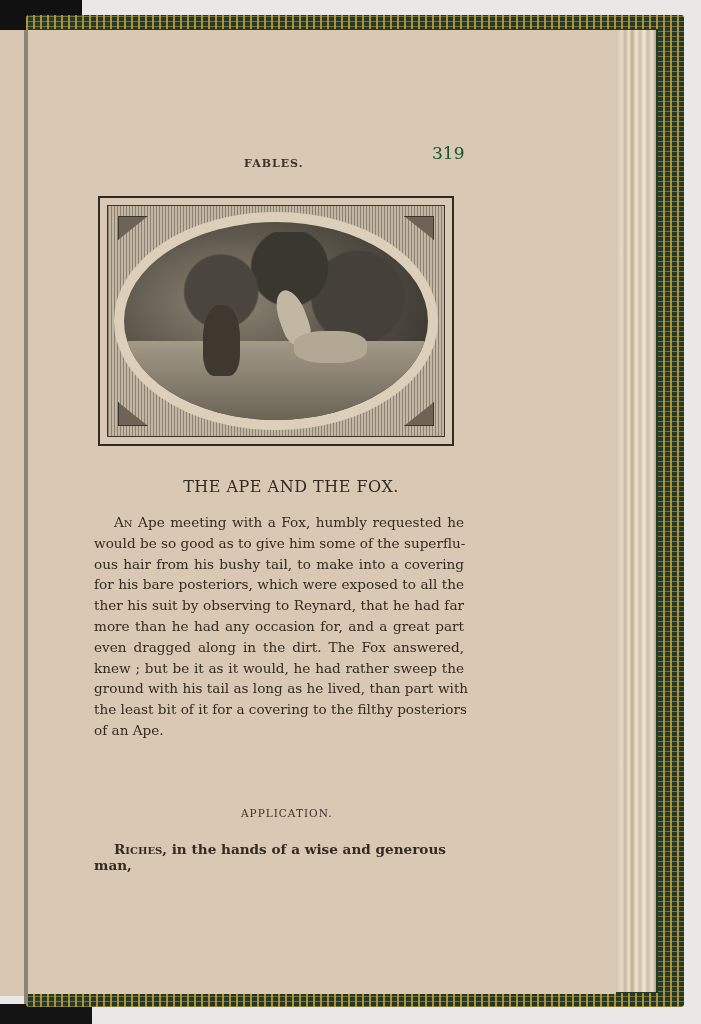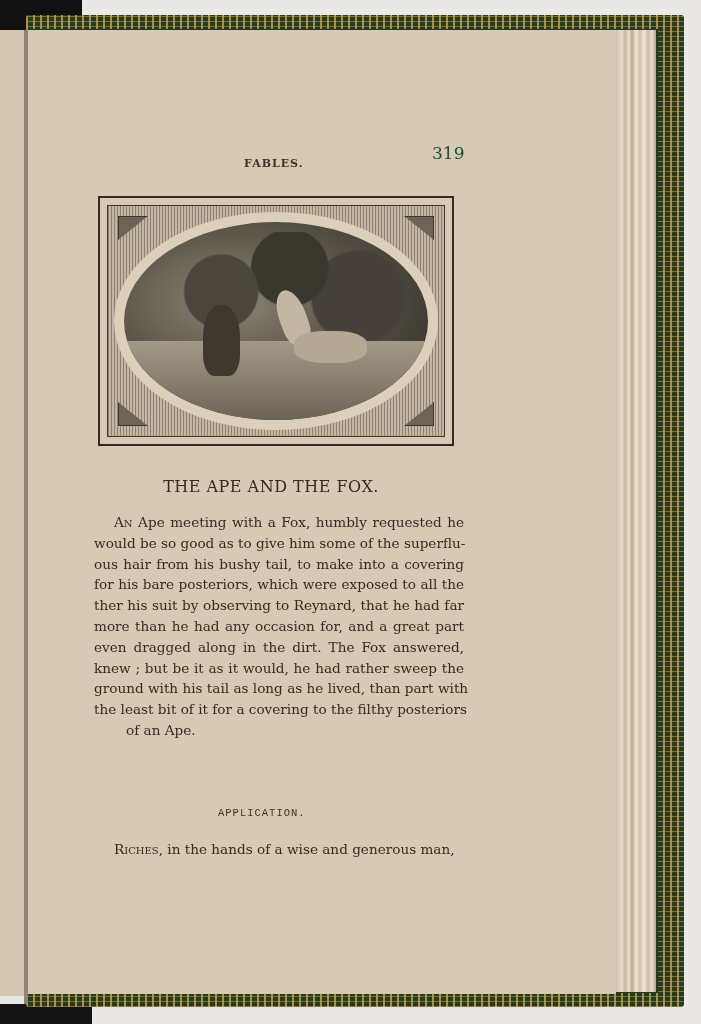"THE APE AND THE FOX." .title span { left: 156px -> 176px }
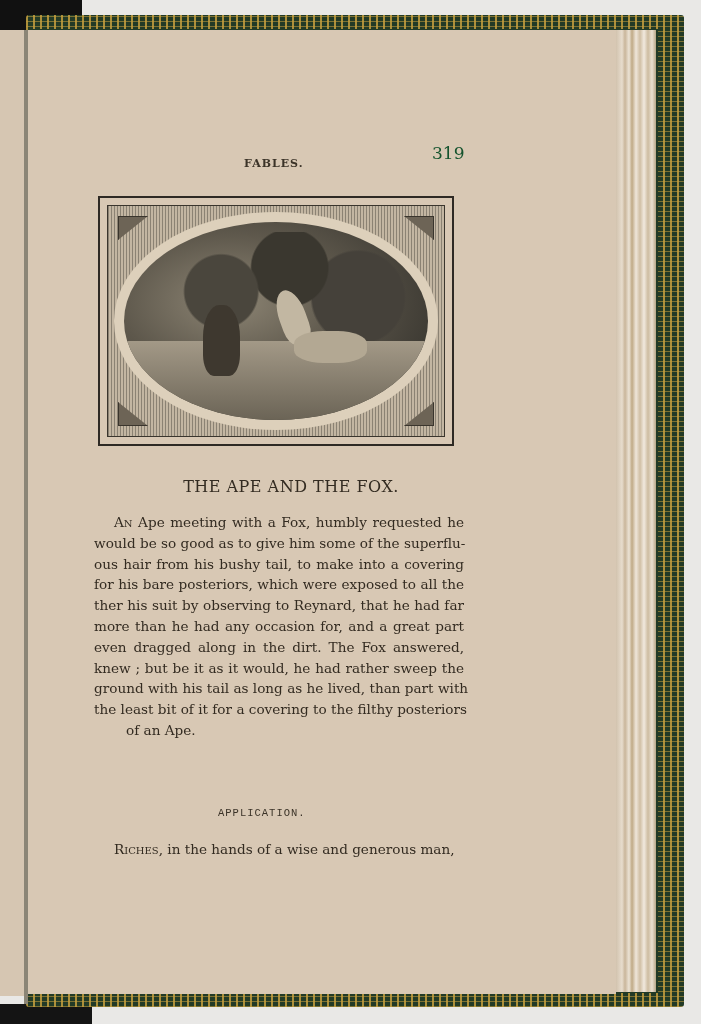"of an Ape." .line.last { margin-left: 32px -> none }
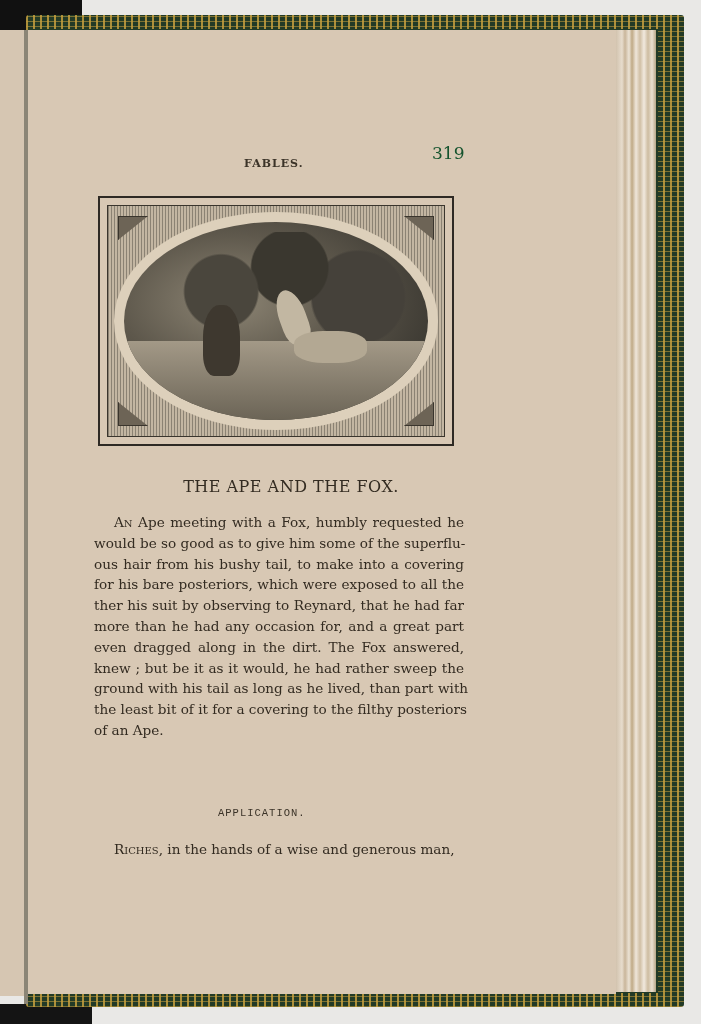"APPLICATION." .app-head span { font-family: Liberation Mono, monospace -> none; left: 218px -> 241px }
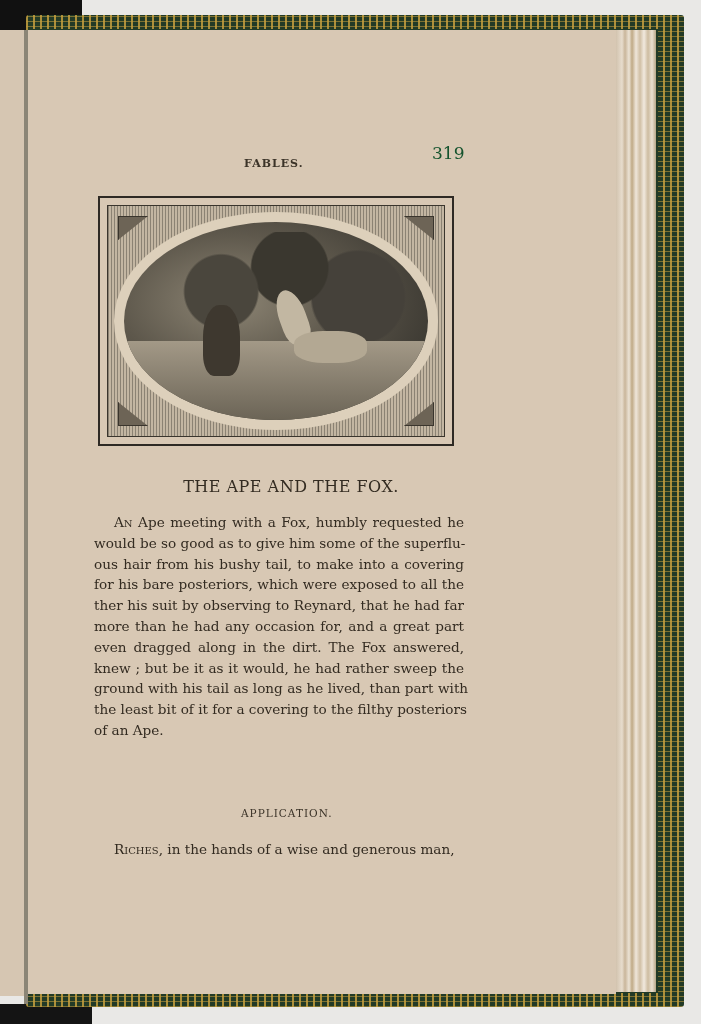"Riches, in the hands of" .app-body { font-weight: none -> bold }
